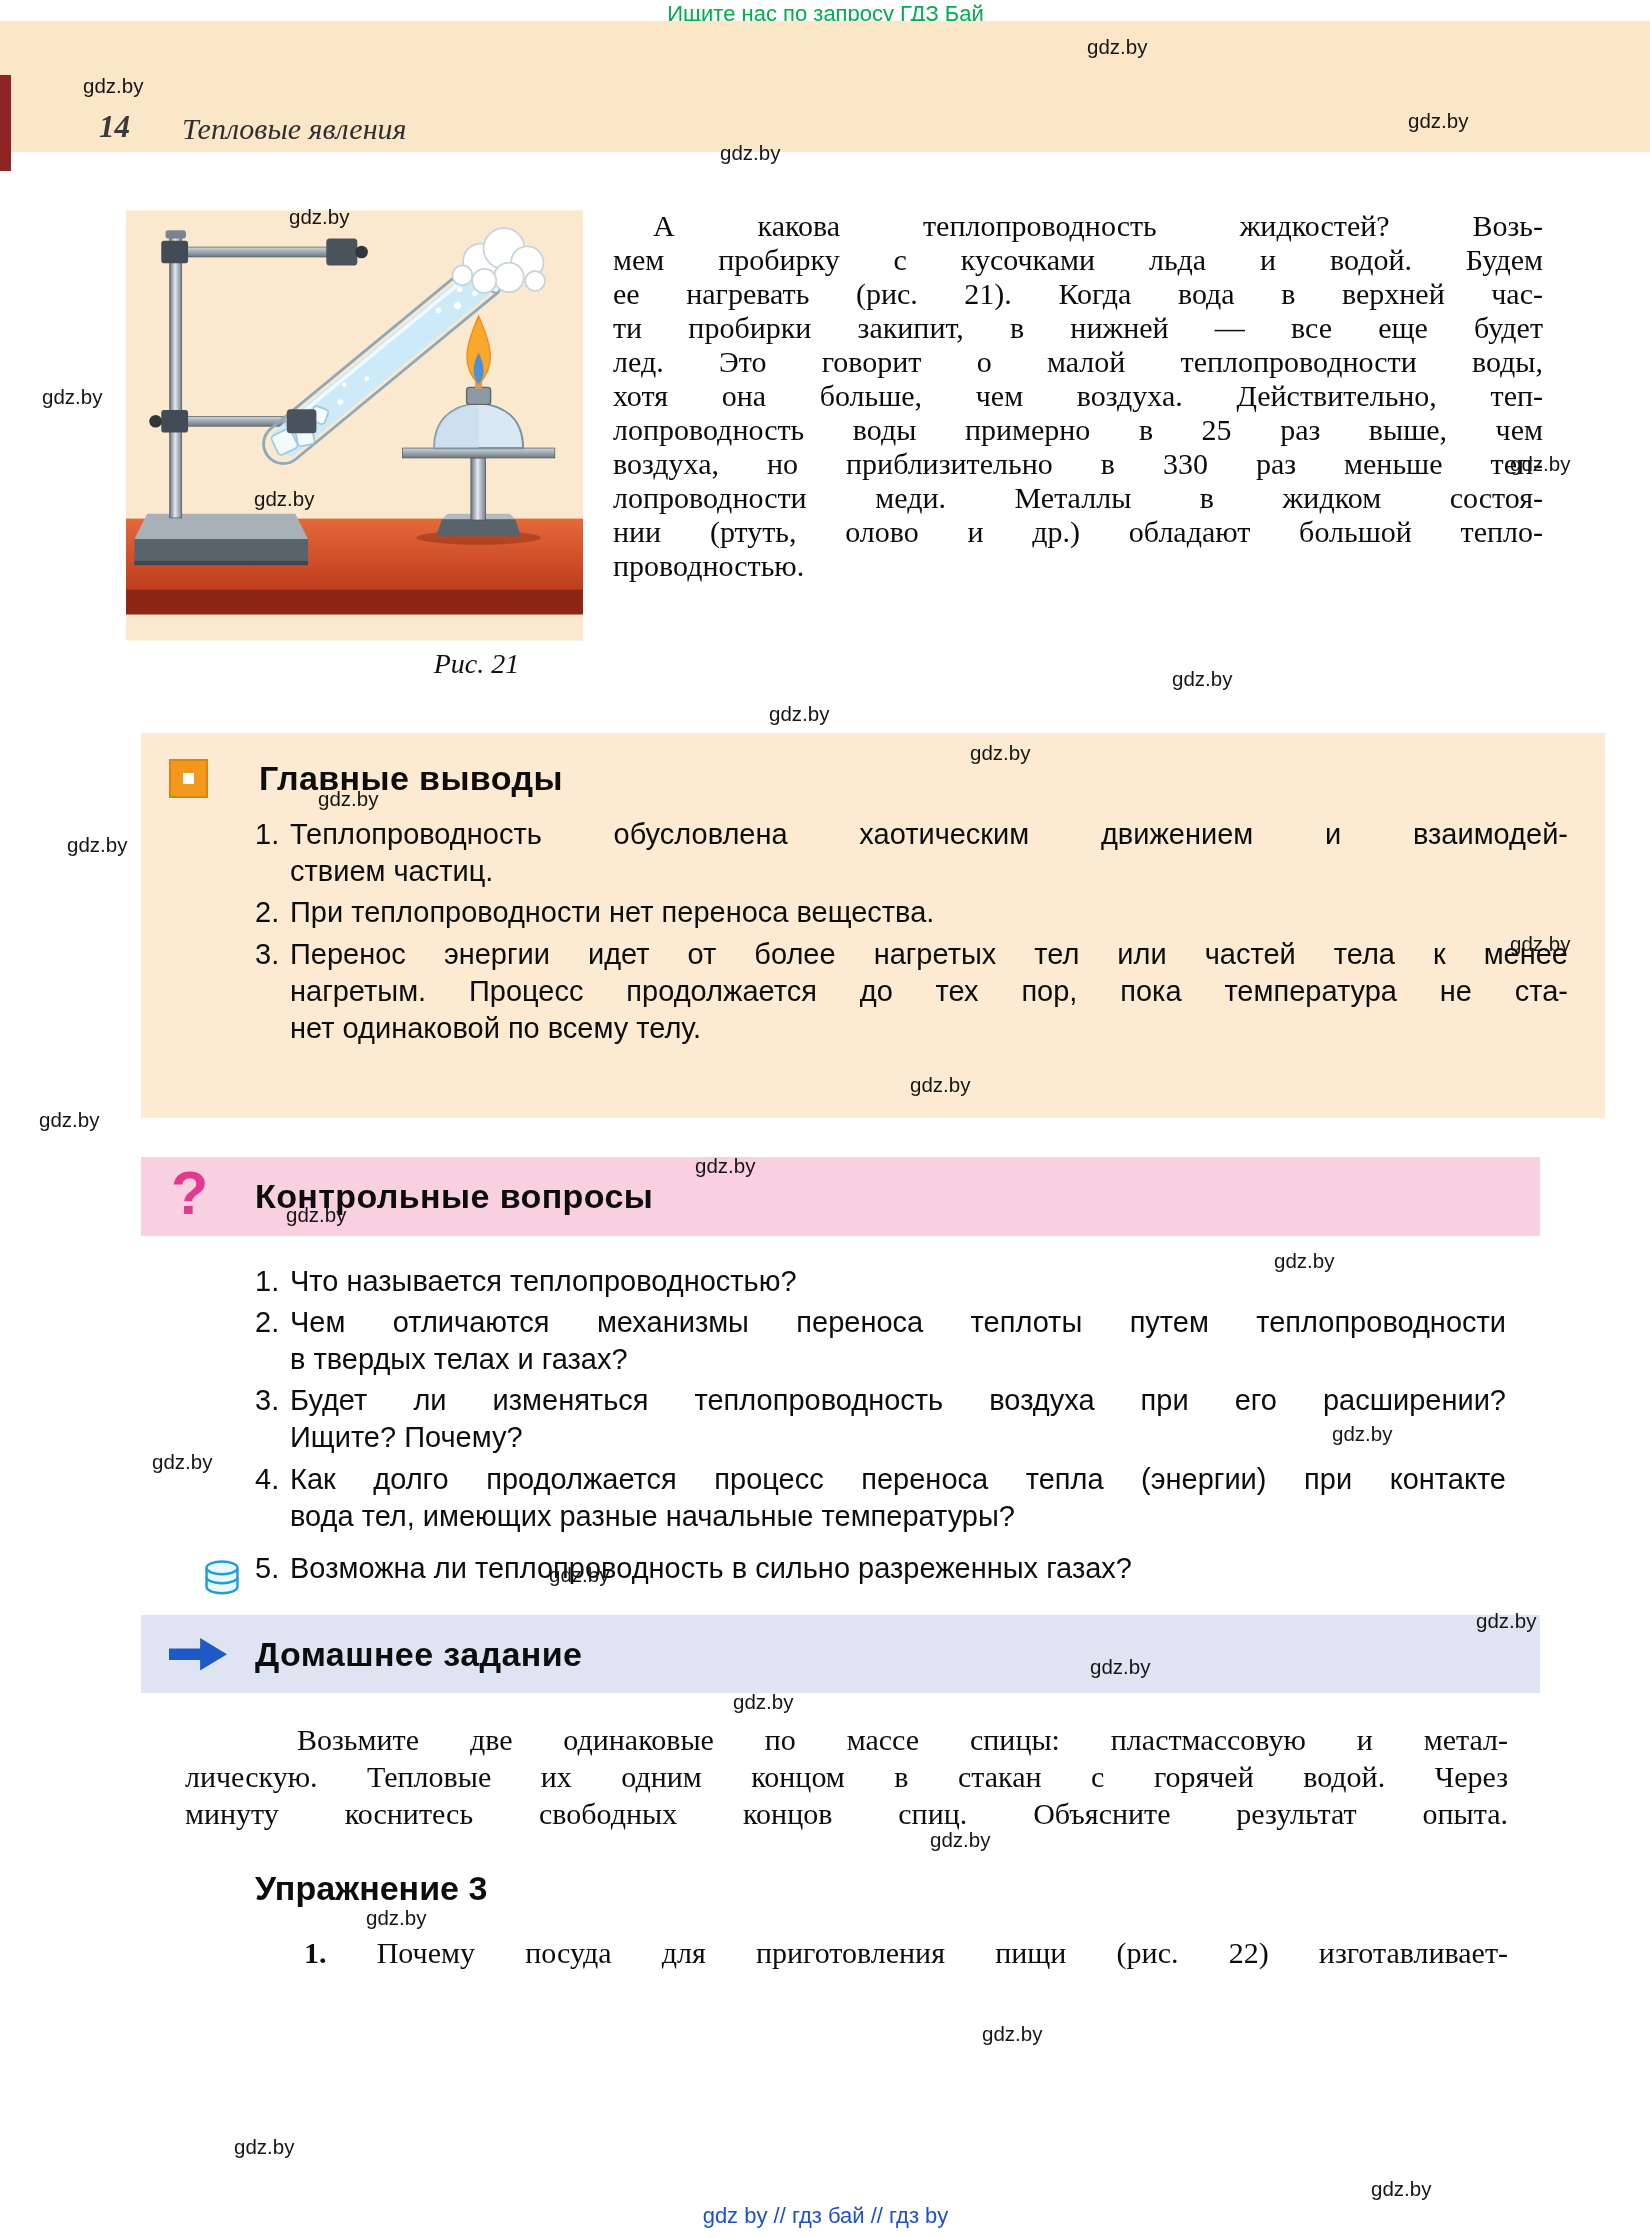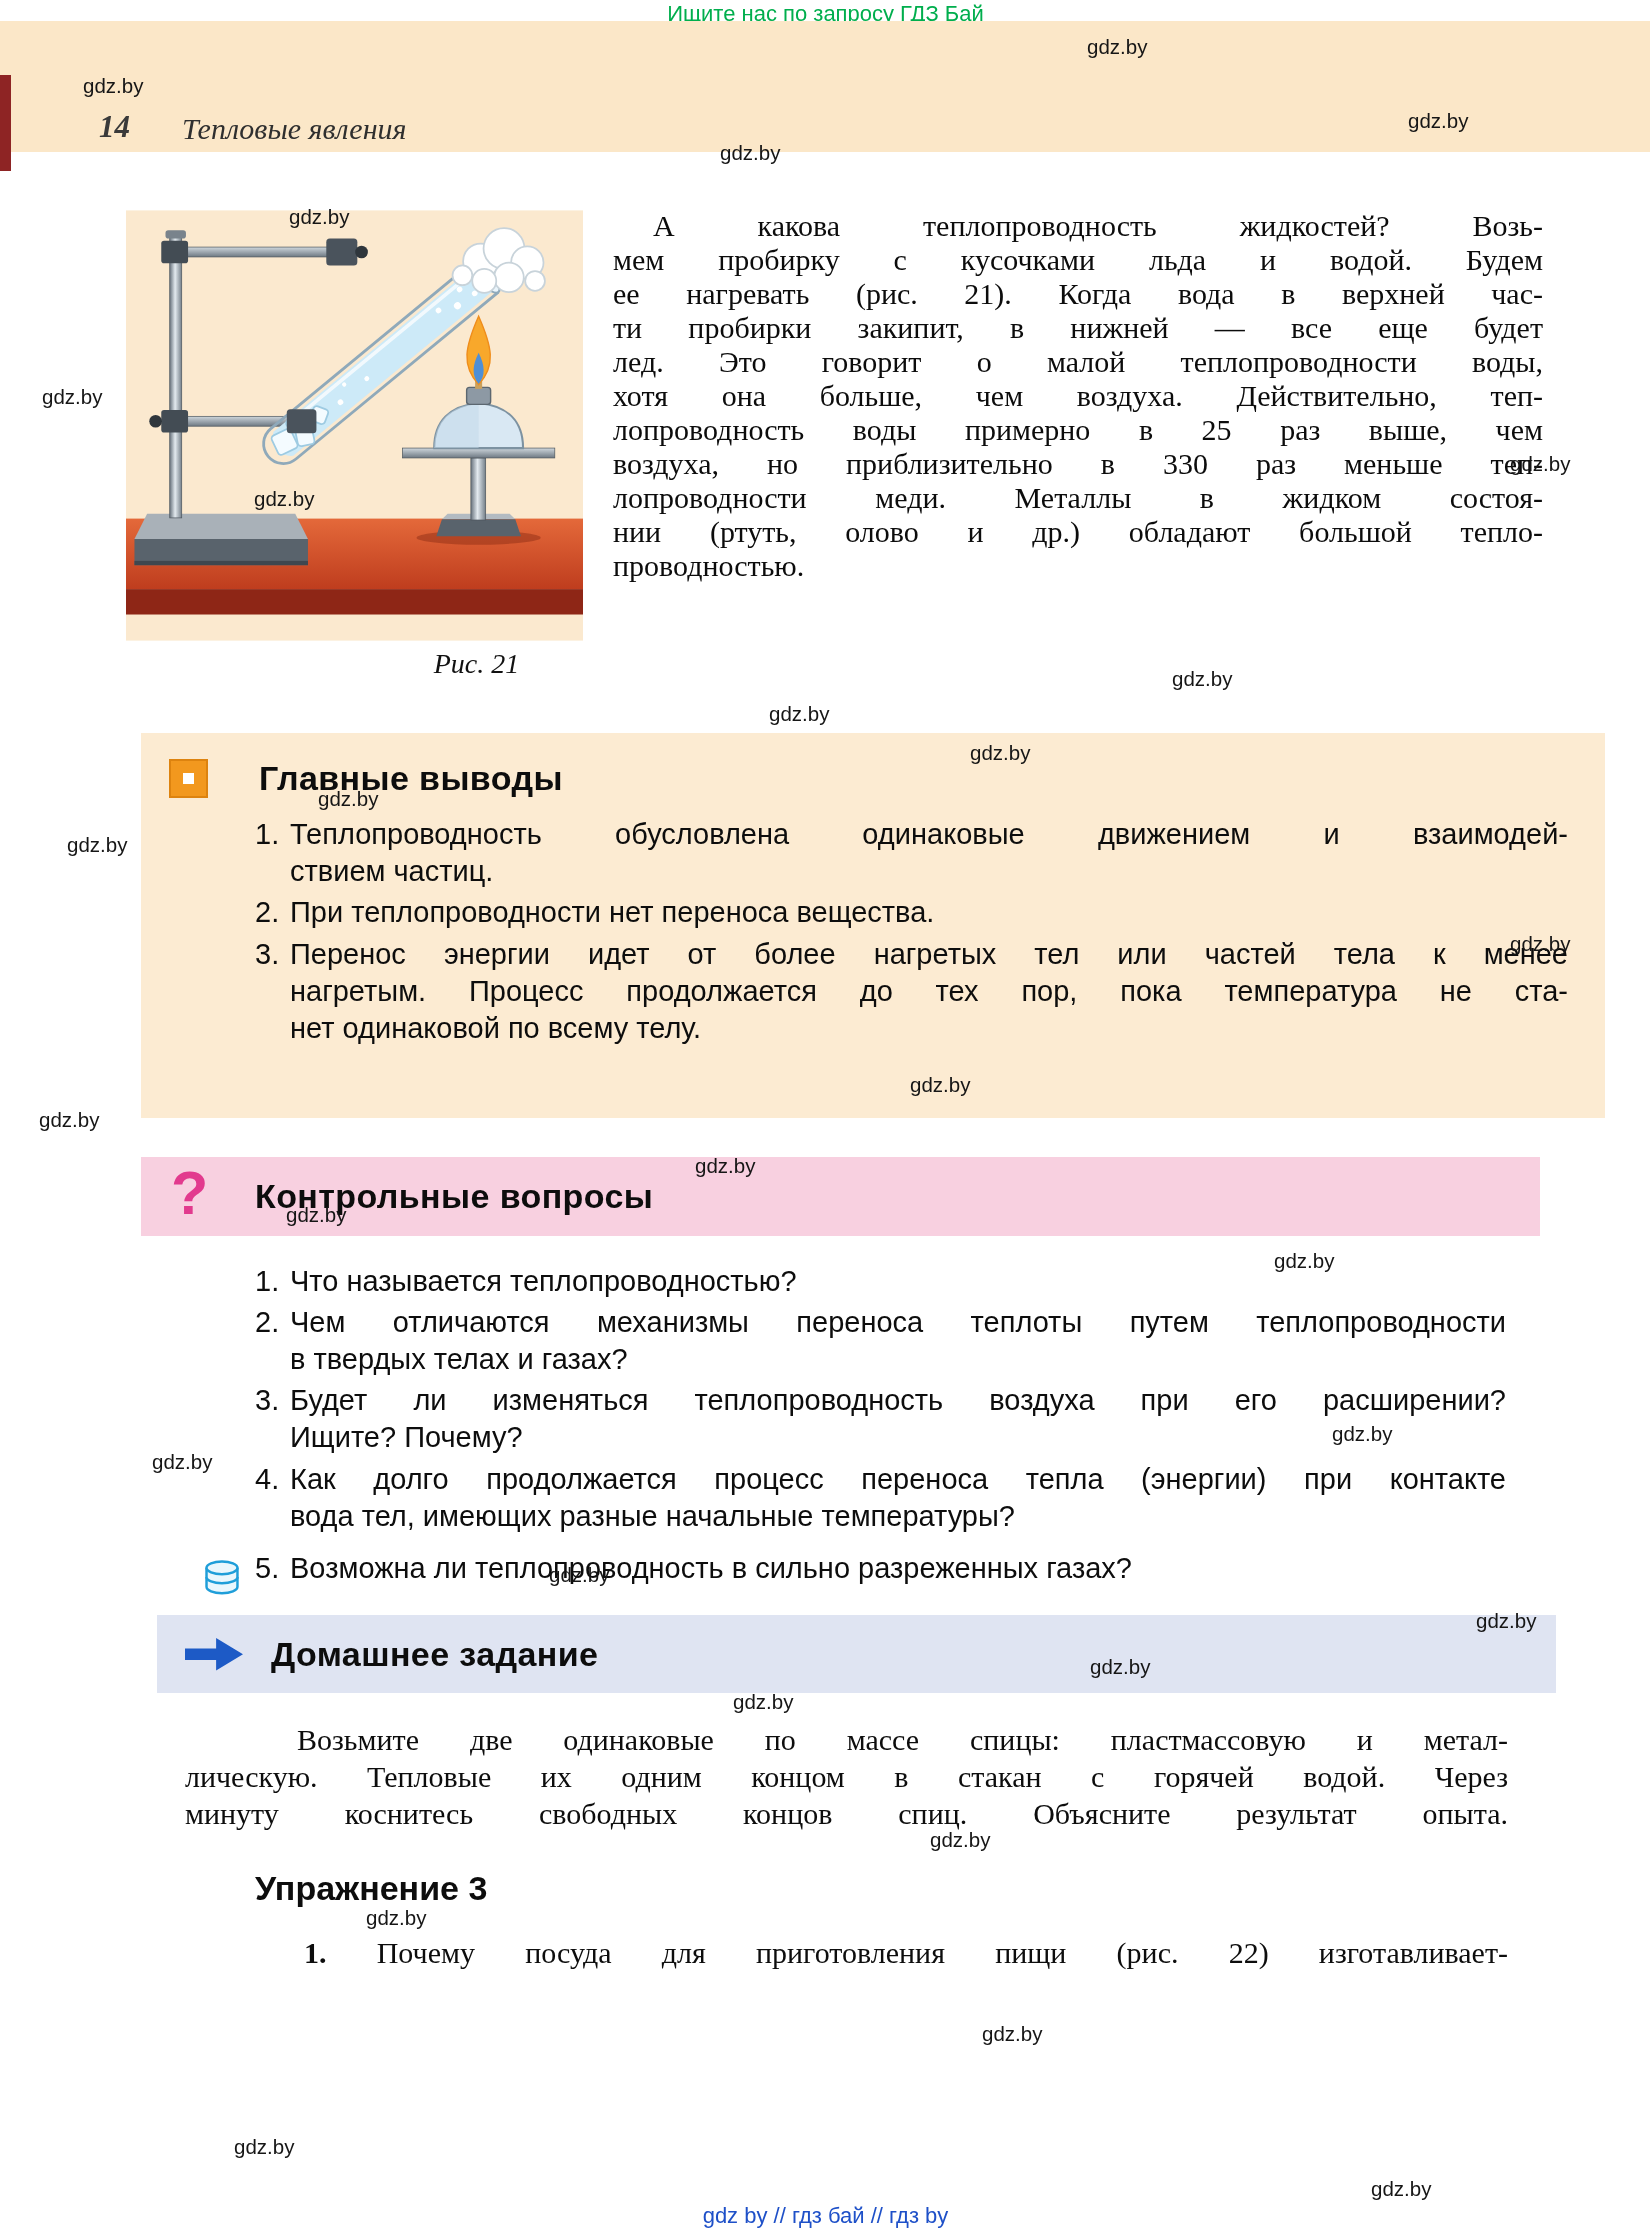"Теплопроводность обусловлена одинаковые" div.jline { text: одинаковые -> хаотическим }
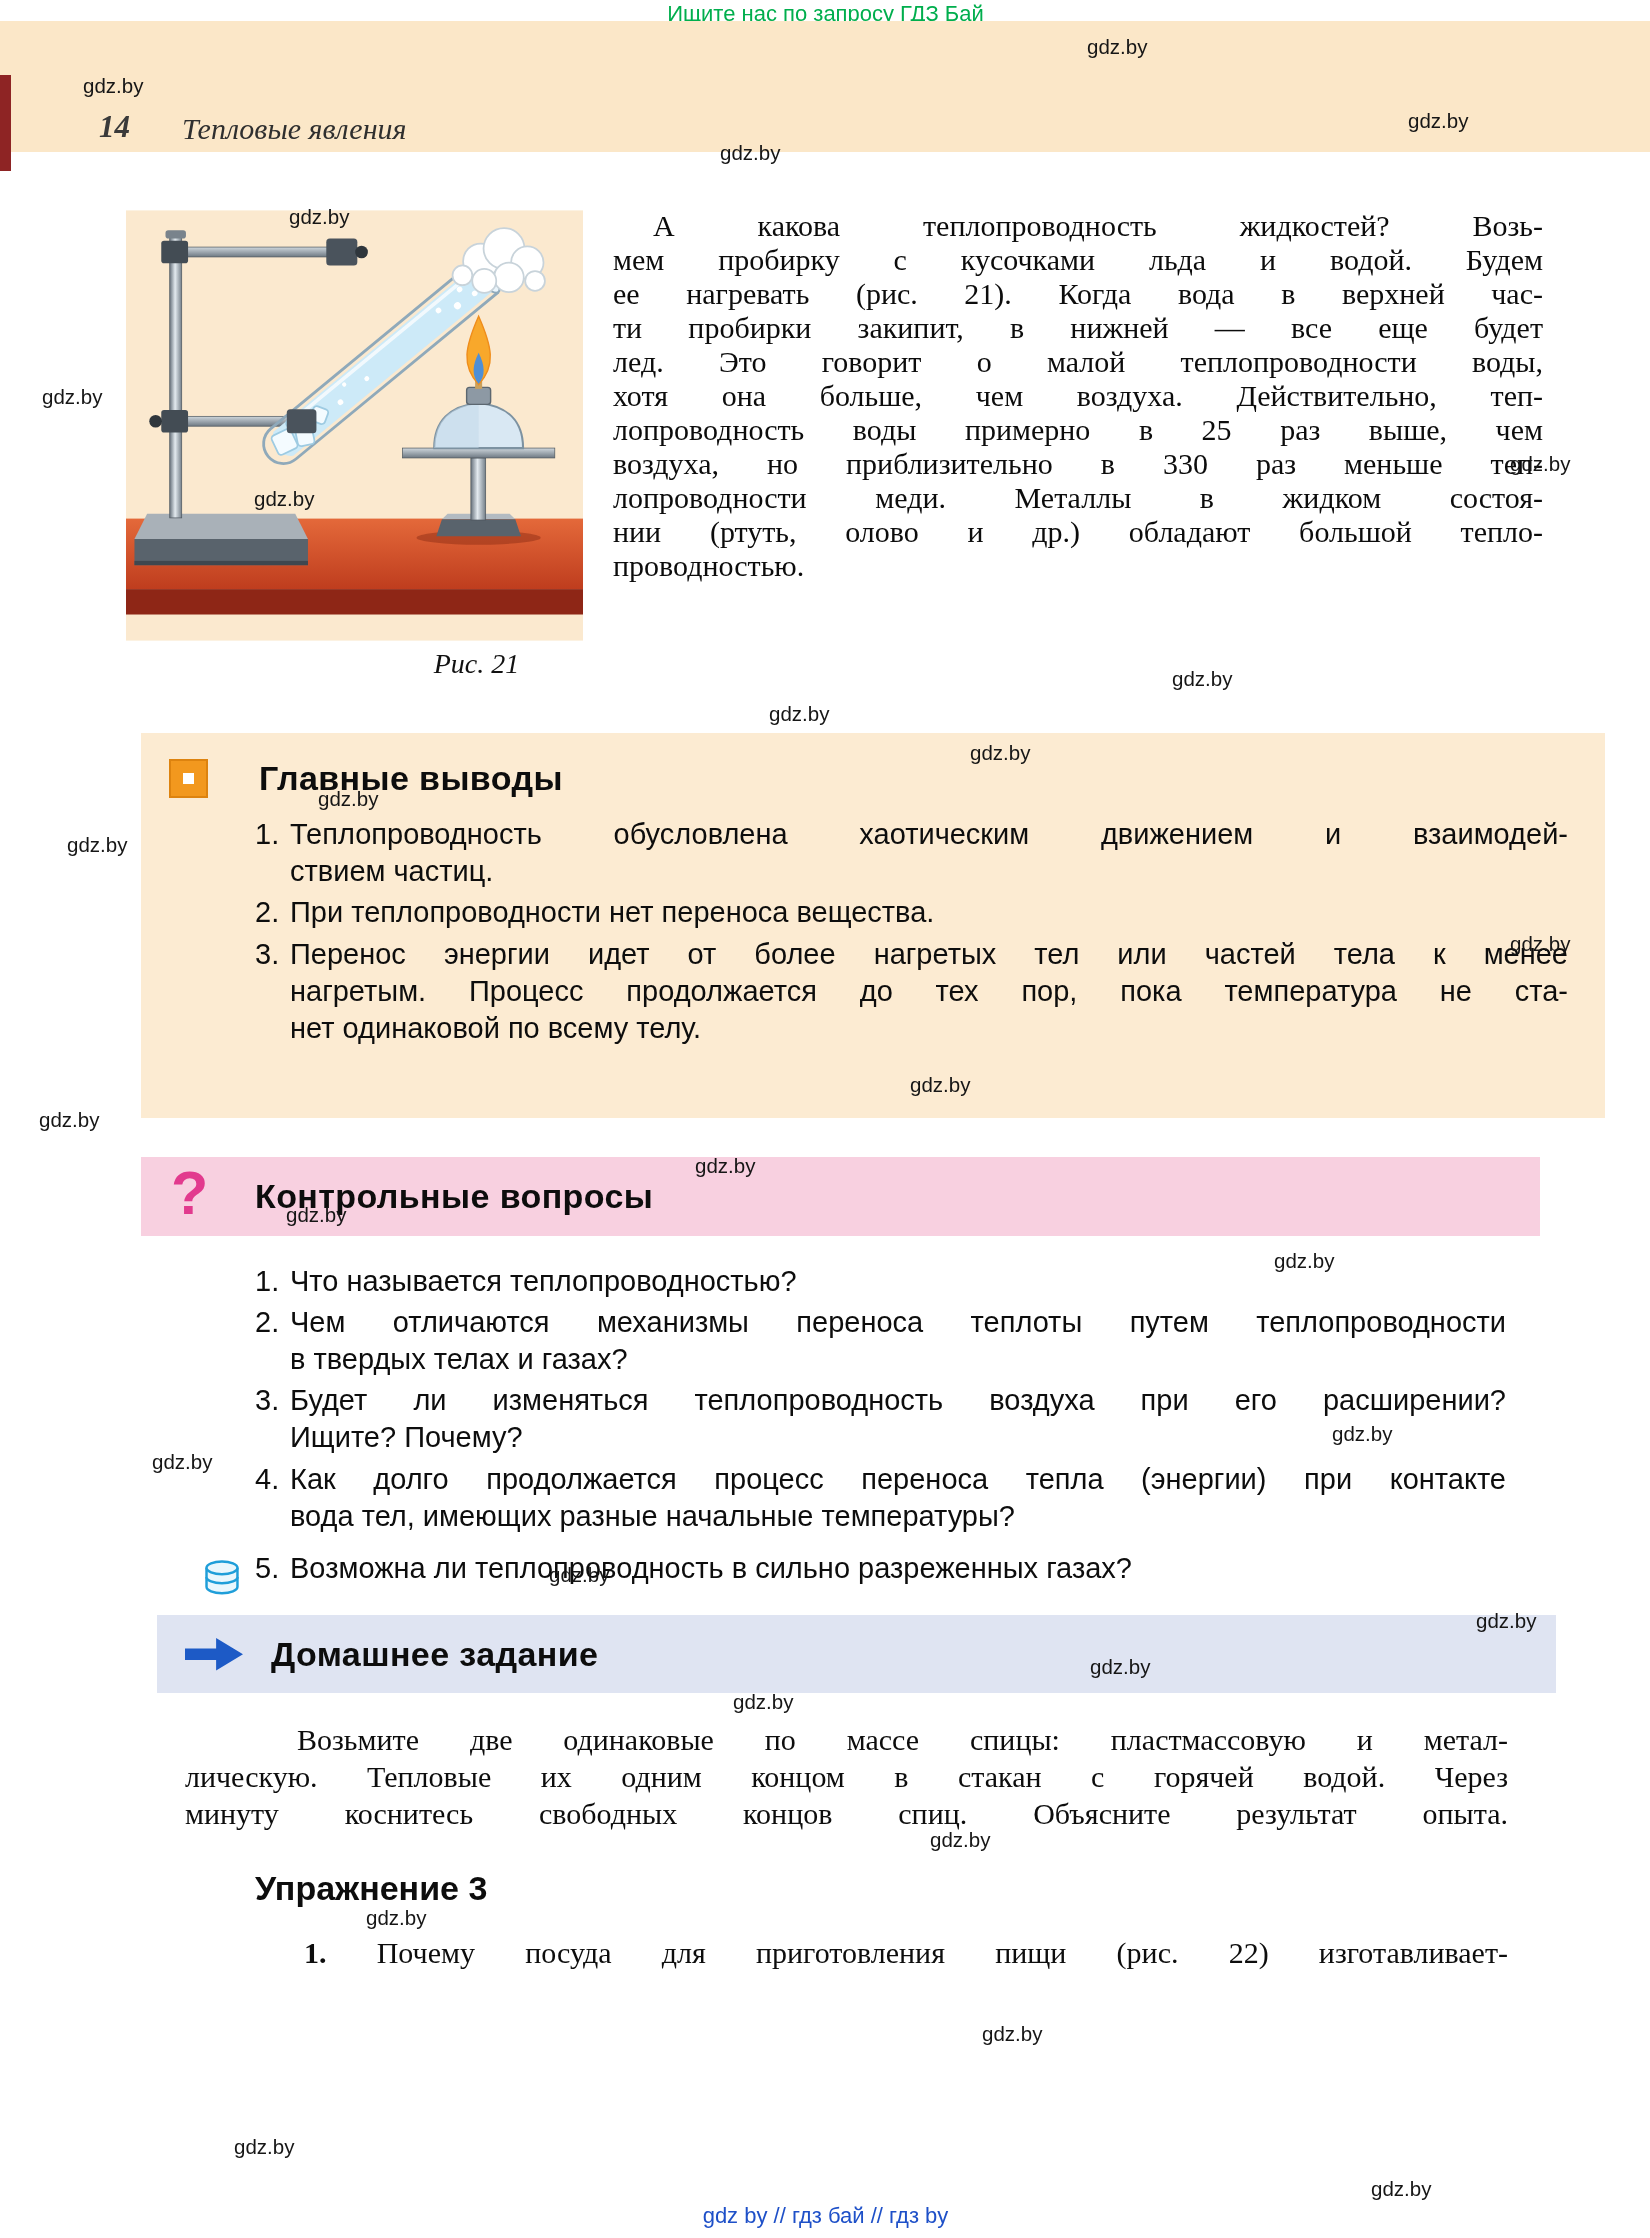"Домашнее задание" .homework-head { margin-left: 16px -> none }
